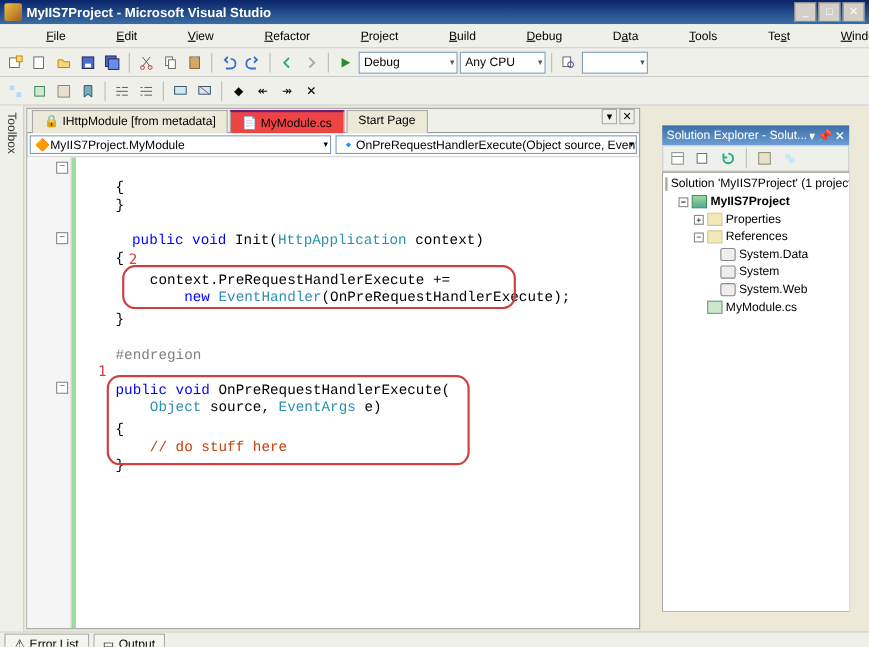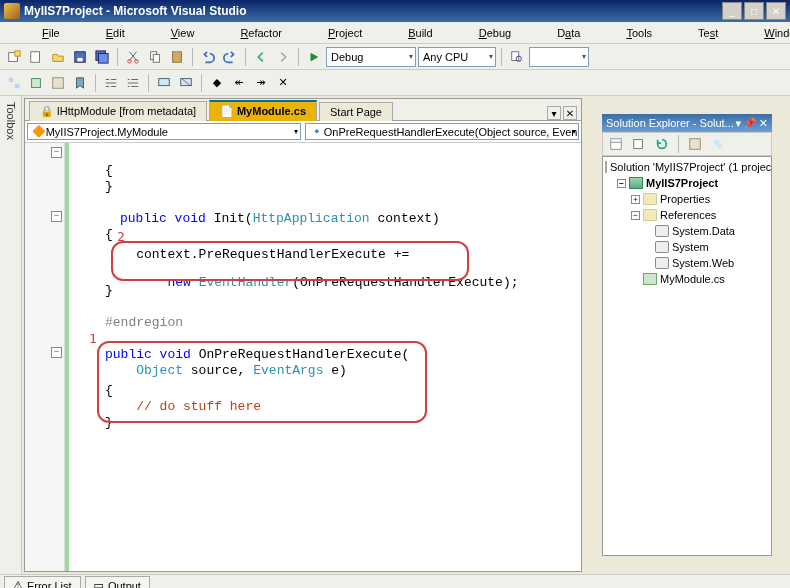"🔒 IHttpModule [from metadata]" .doc-tabs { align-items: flex-end -> none }
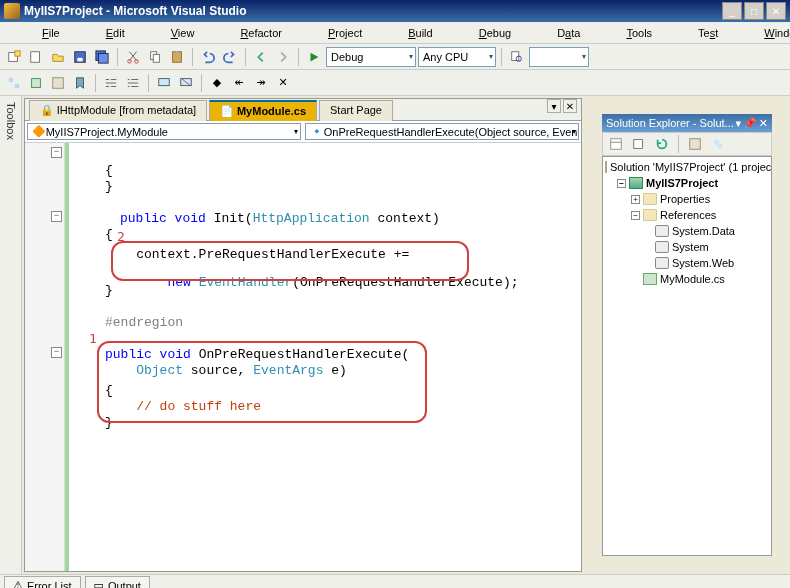"📄 MyModule.cs" .doc-tab.active { background: #eab308 -> #ef4444; border-top: 2px solid #0369a1 -> 2px solid #701a75; font-weight: bold -> normal }
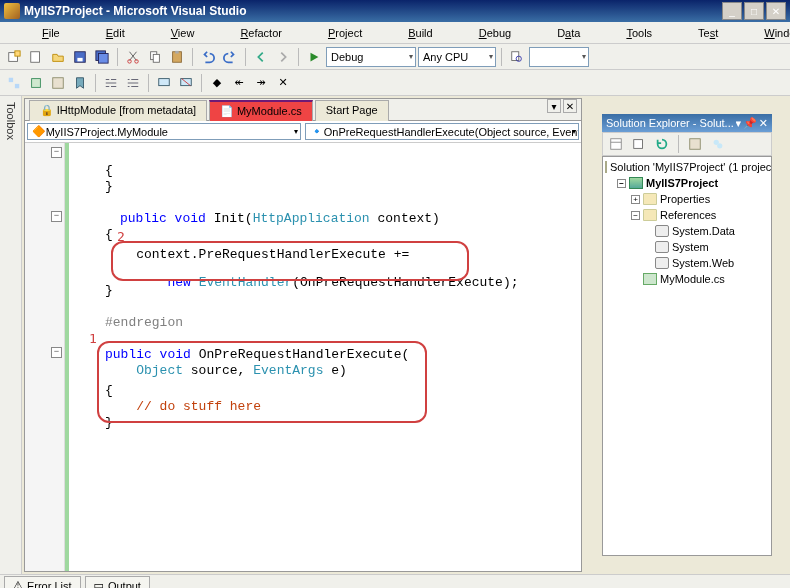"new" div.code-line { top: 132px -> 120px }
